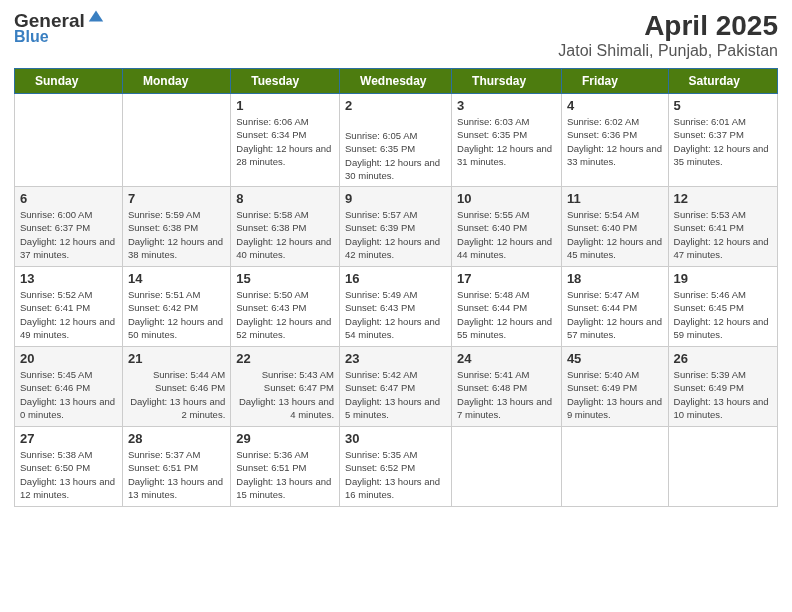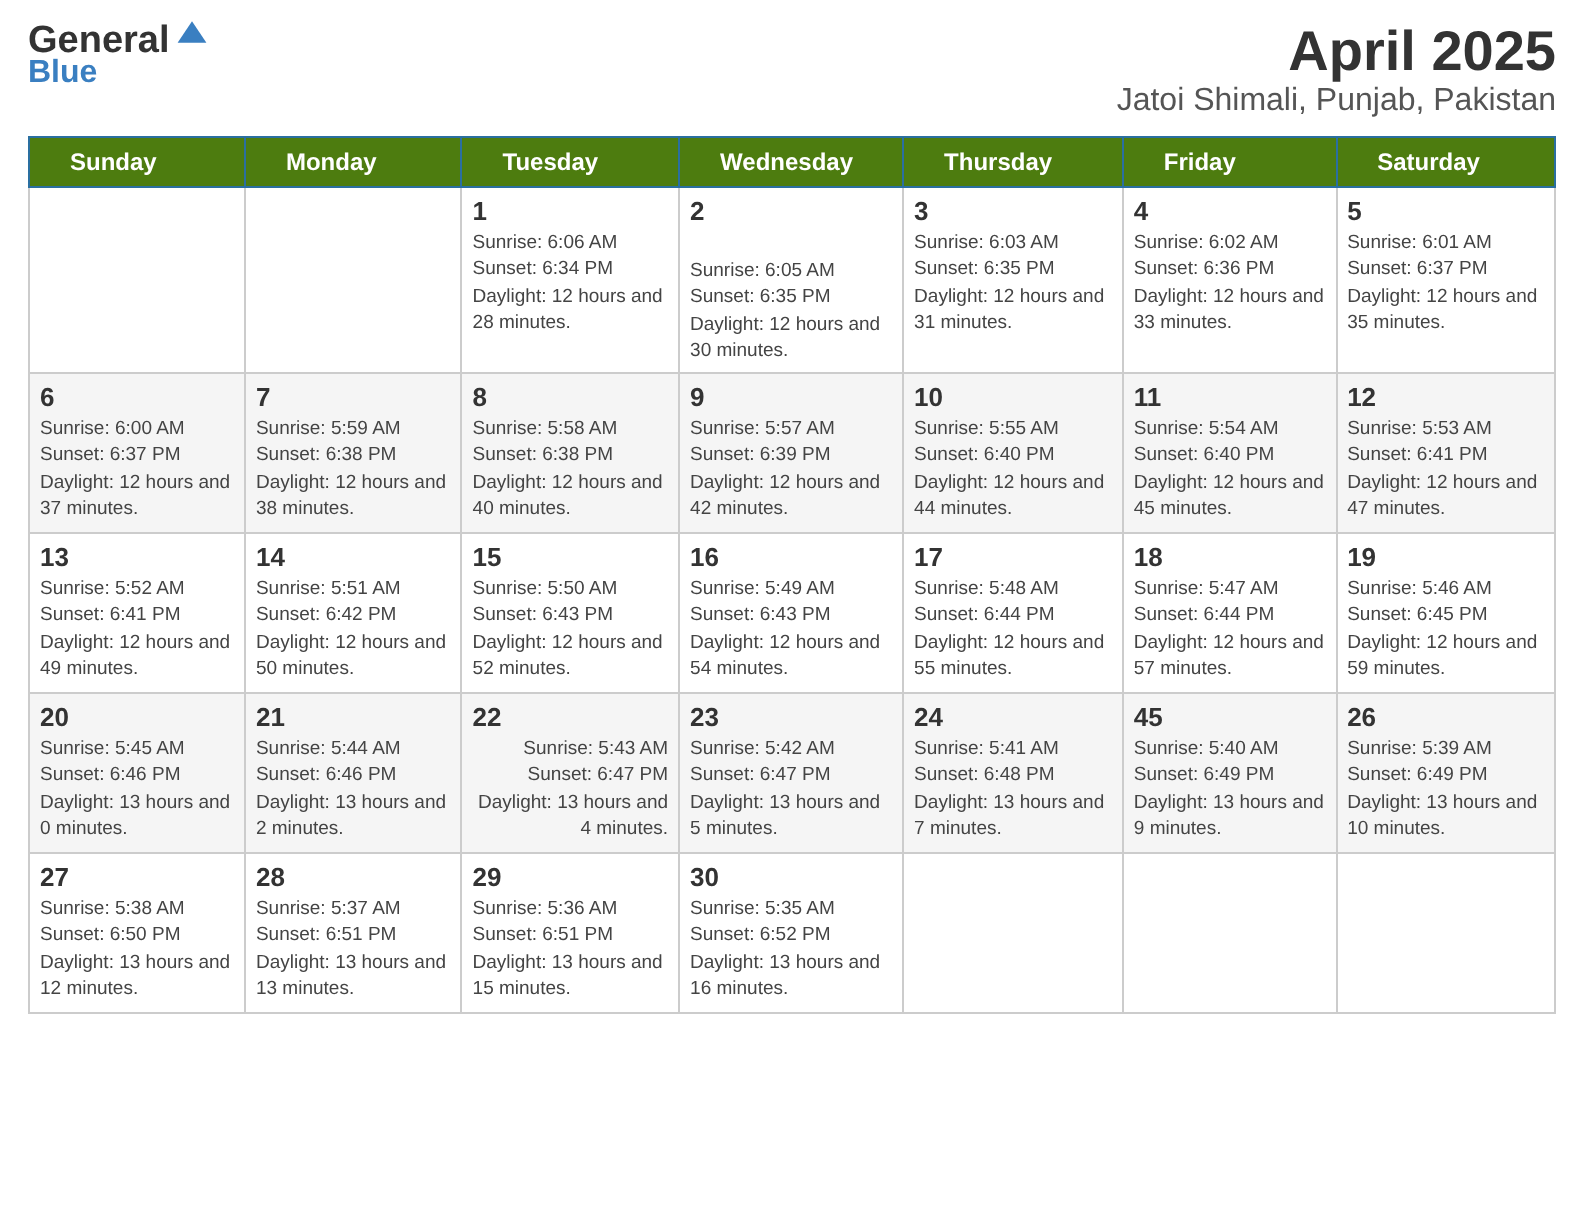"Sunrise: 5:44 AM" div.day-info { text-align: none -> right }
